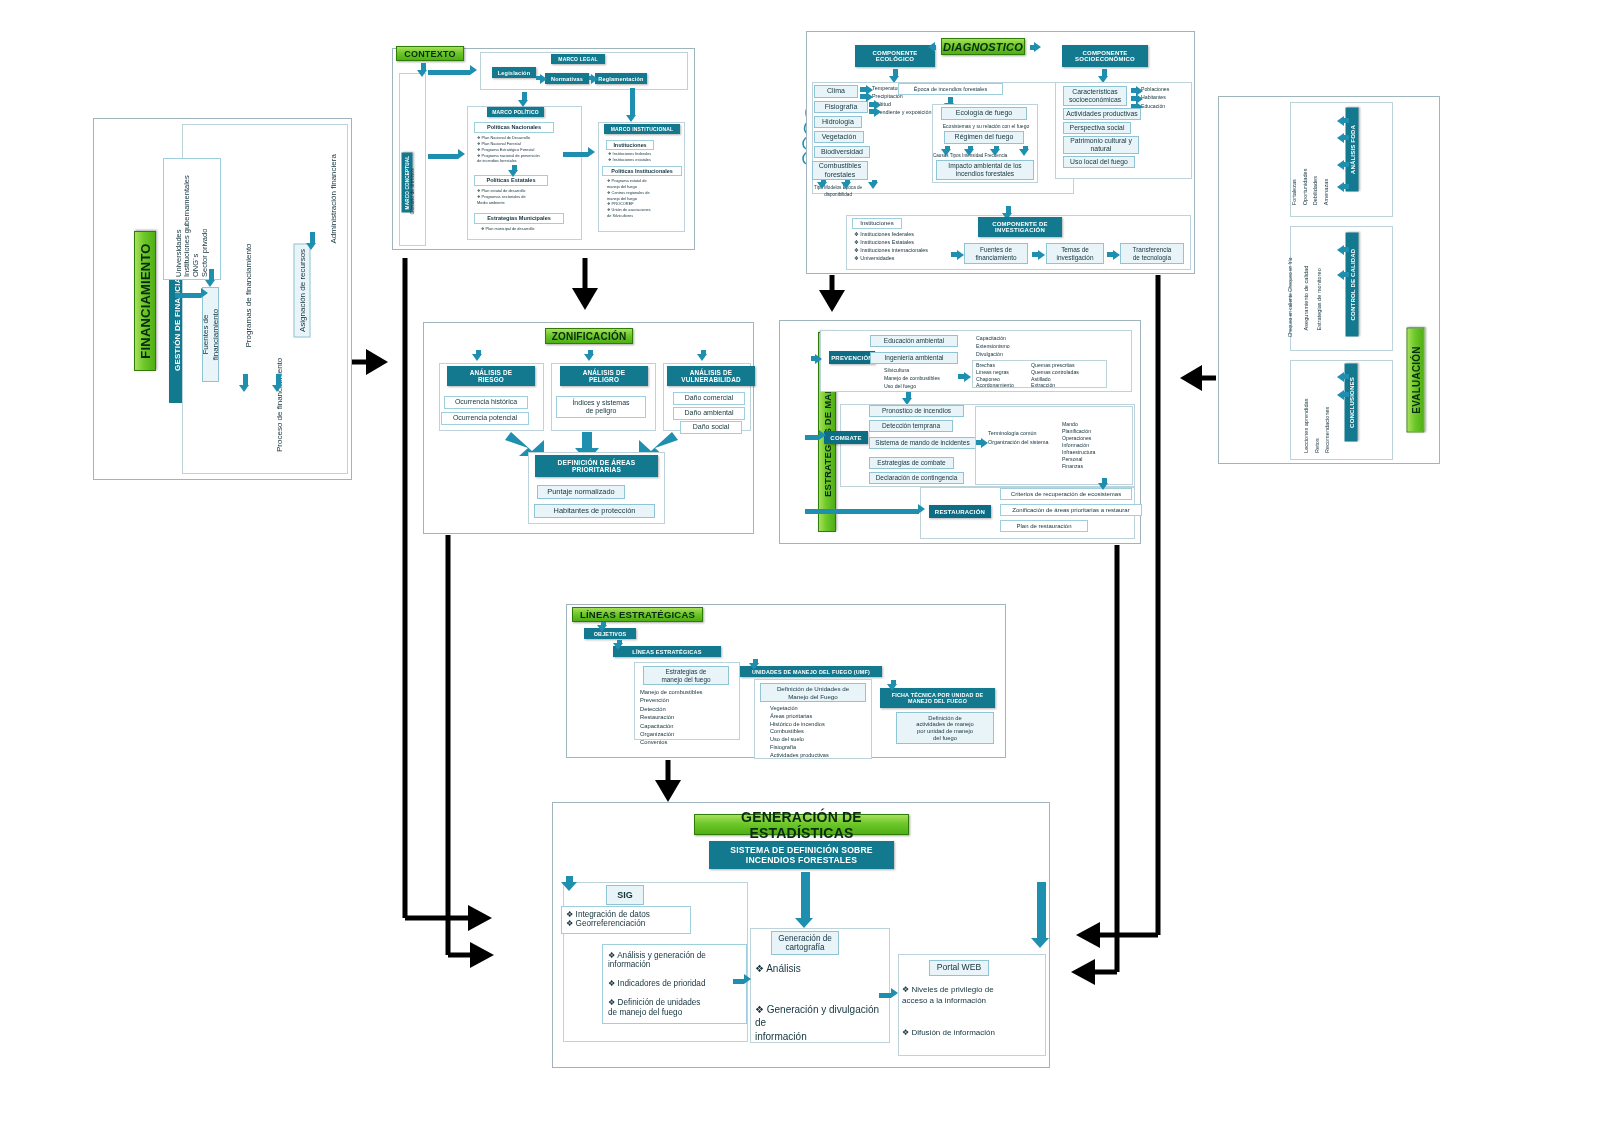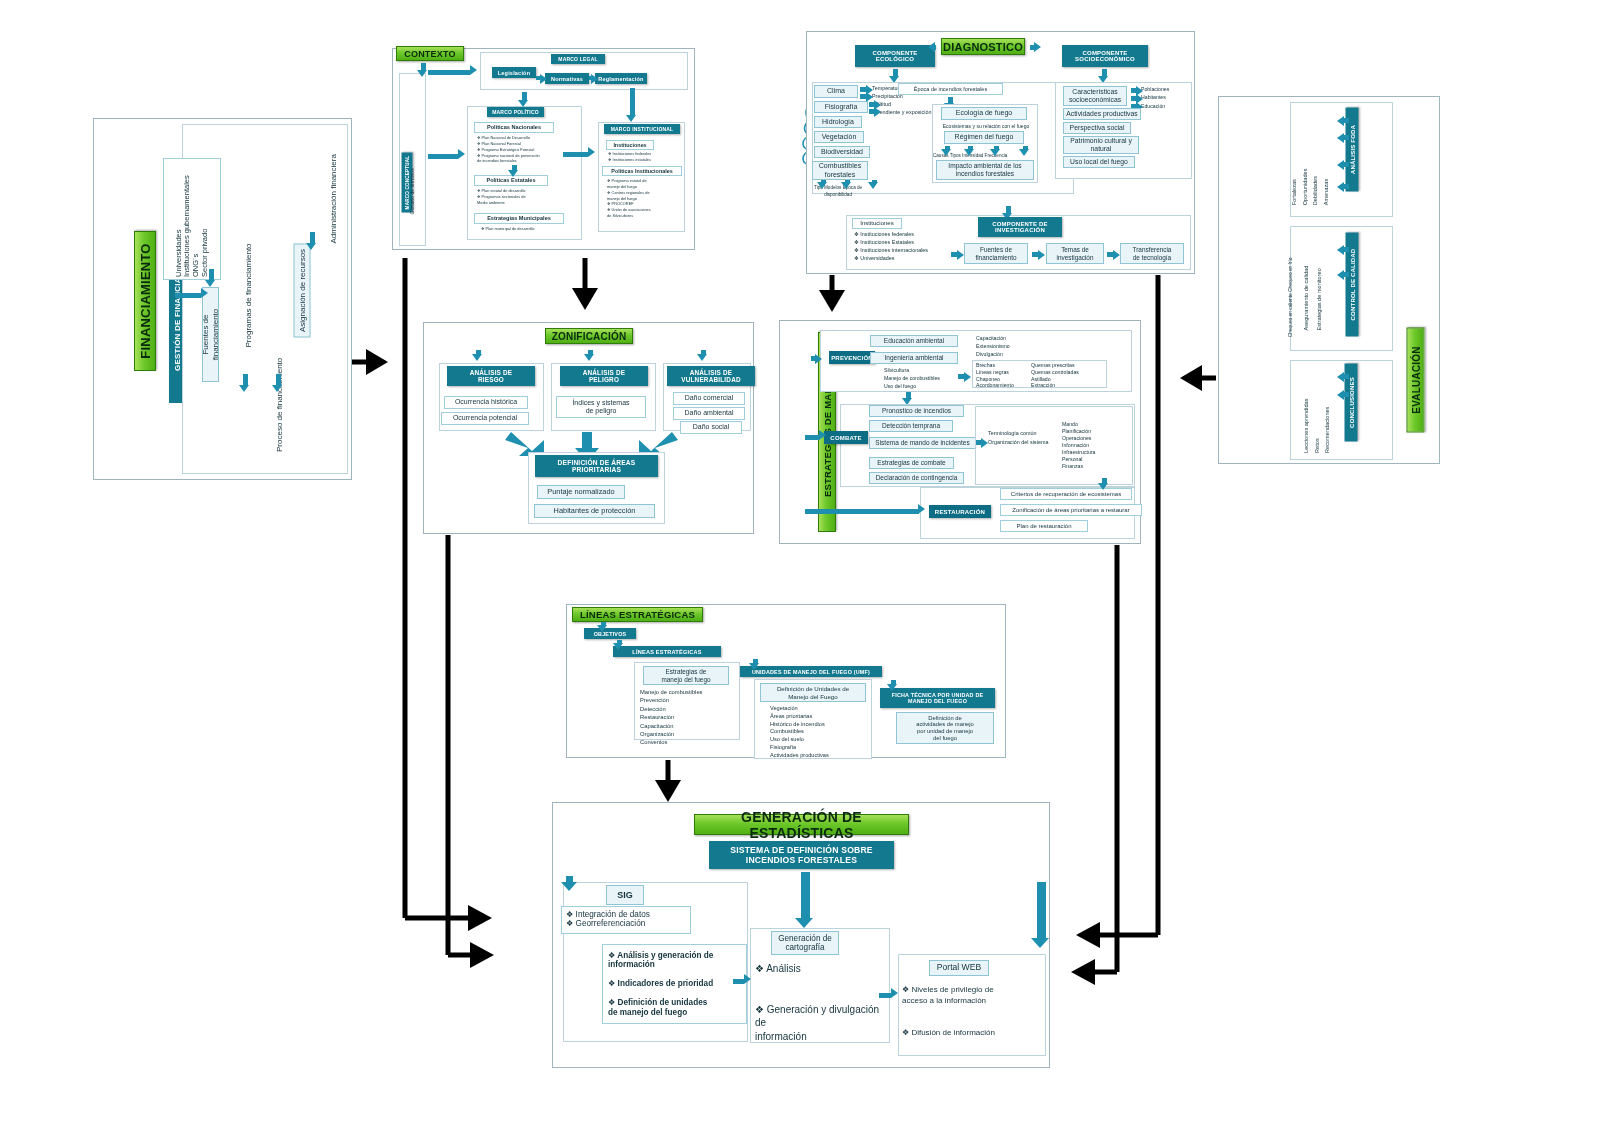"DIAGNOSTICO" div.green-title { font-style: none -> italic }
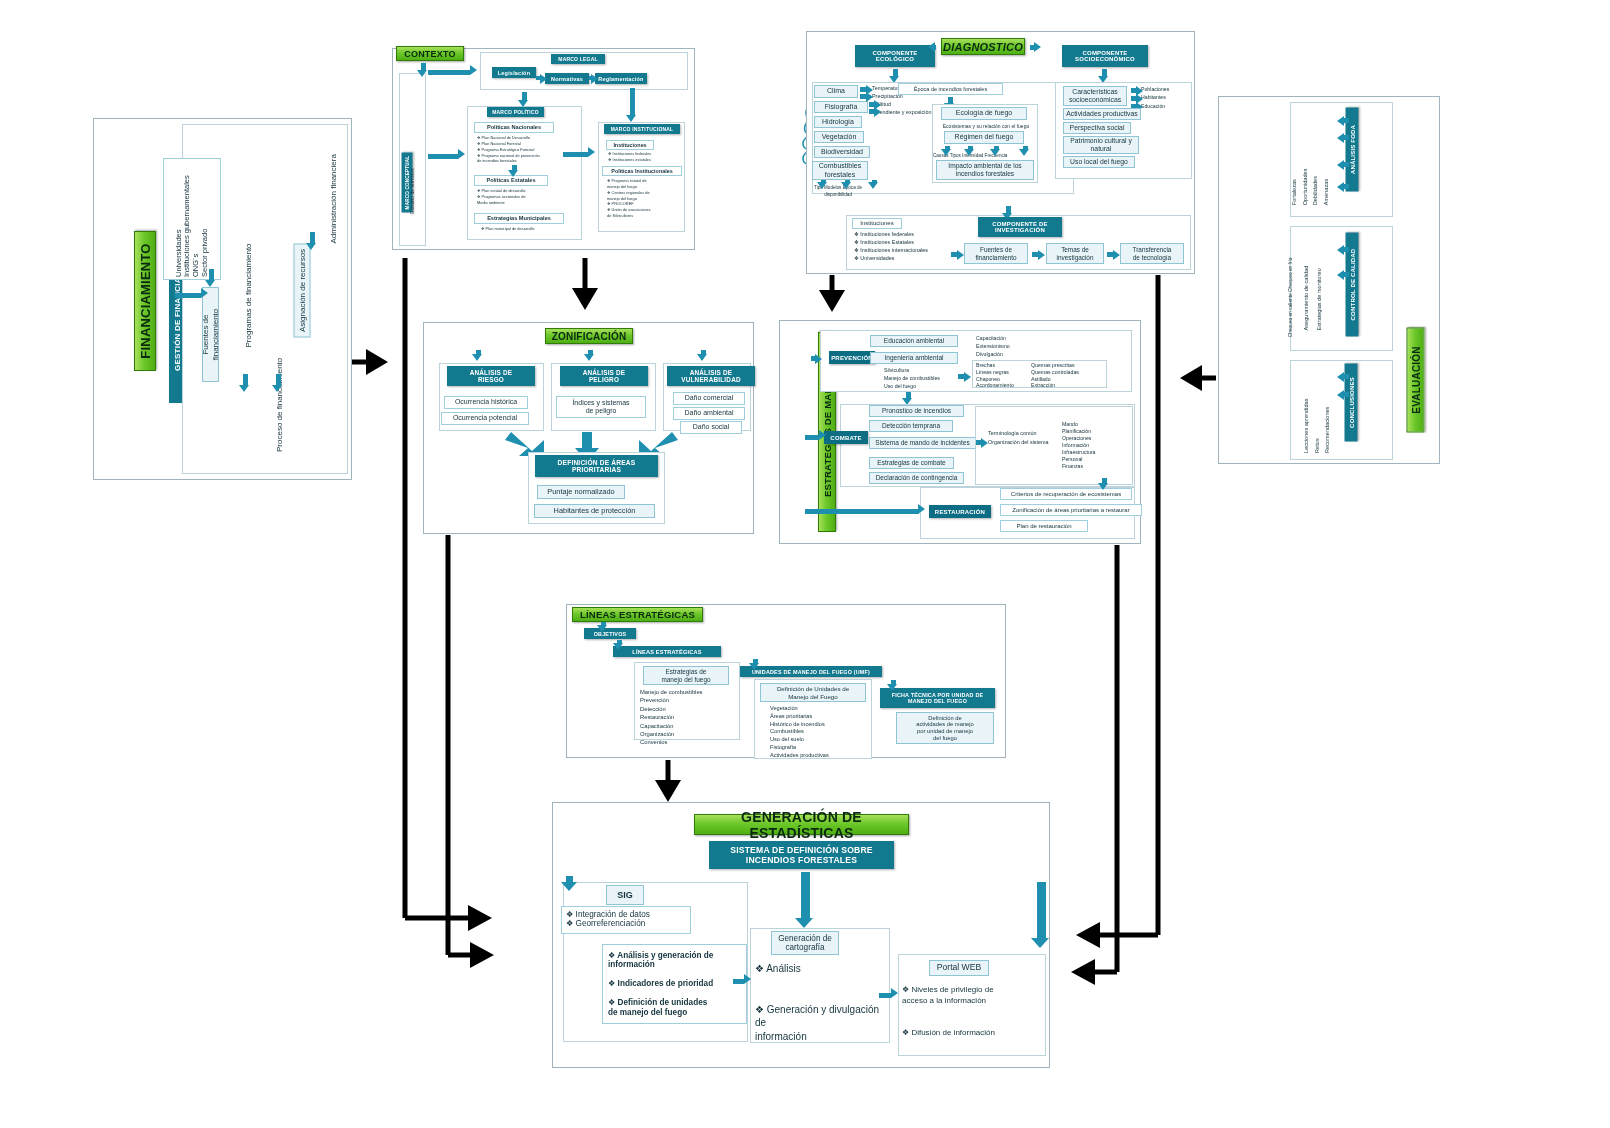"❖ Análisis y generación de" div.wbox { font-weight: bold -> none }
